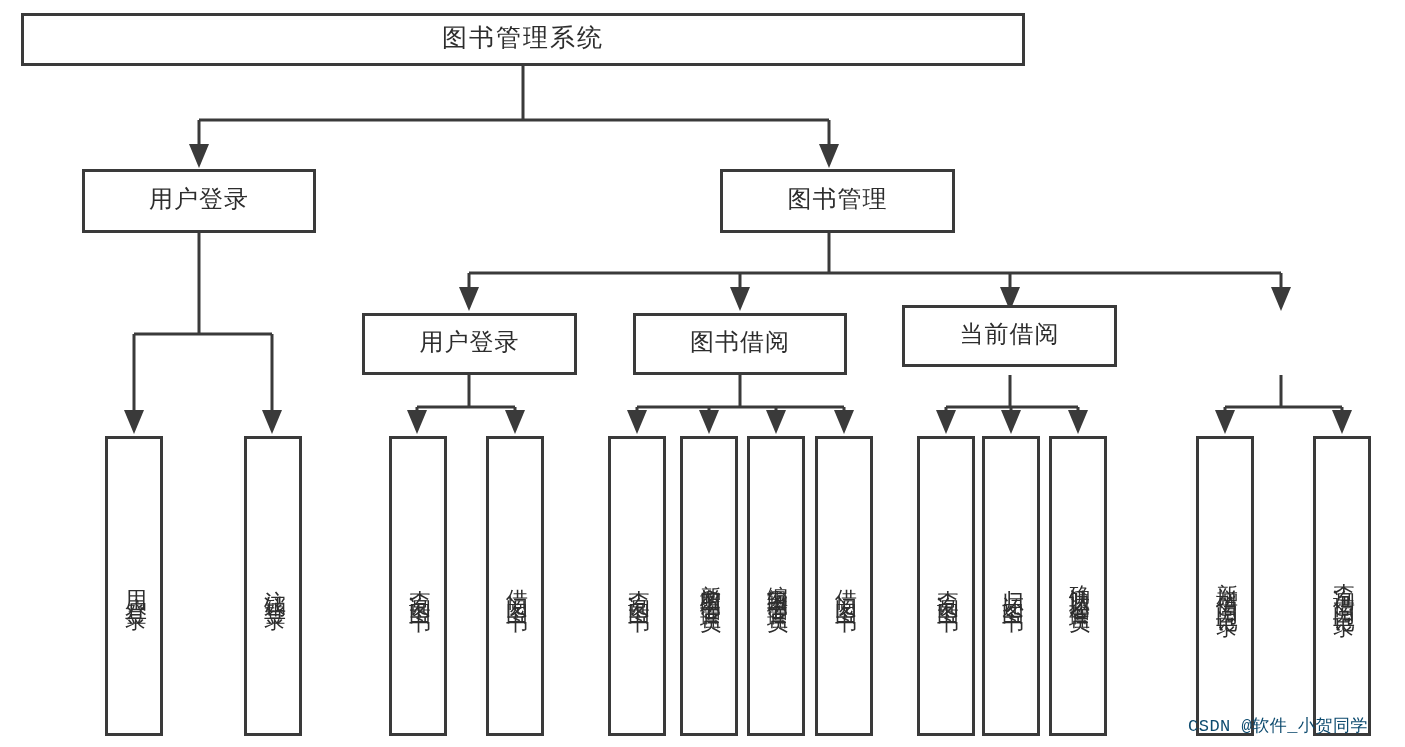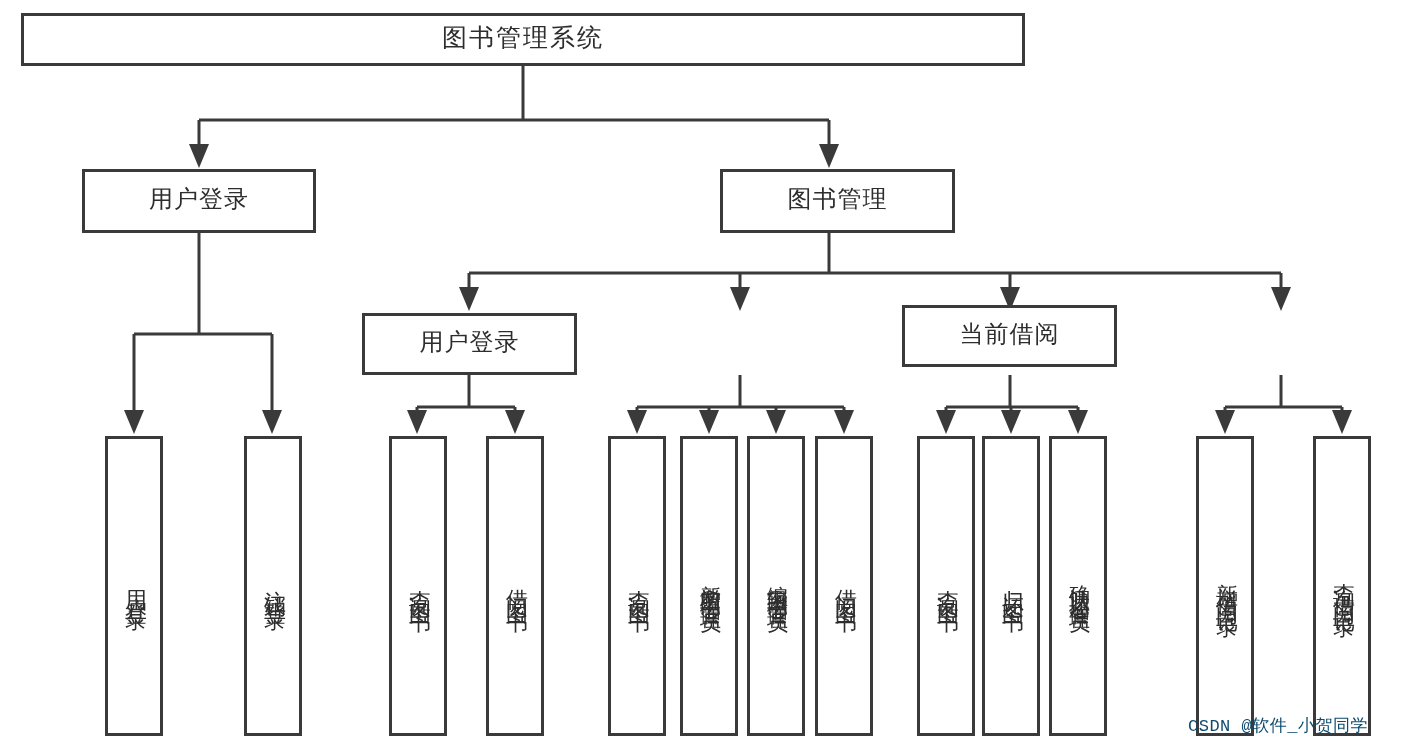"图书借阅" div.box { html: none -> <div>图书借阅</div> }
